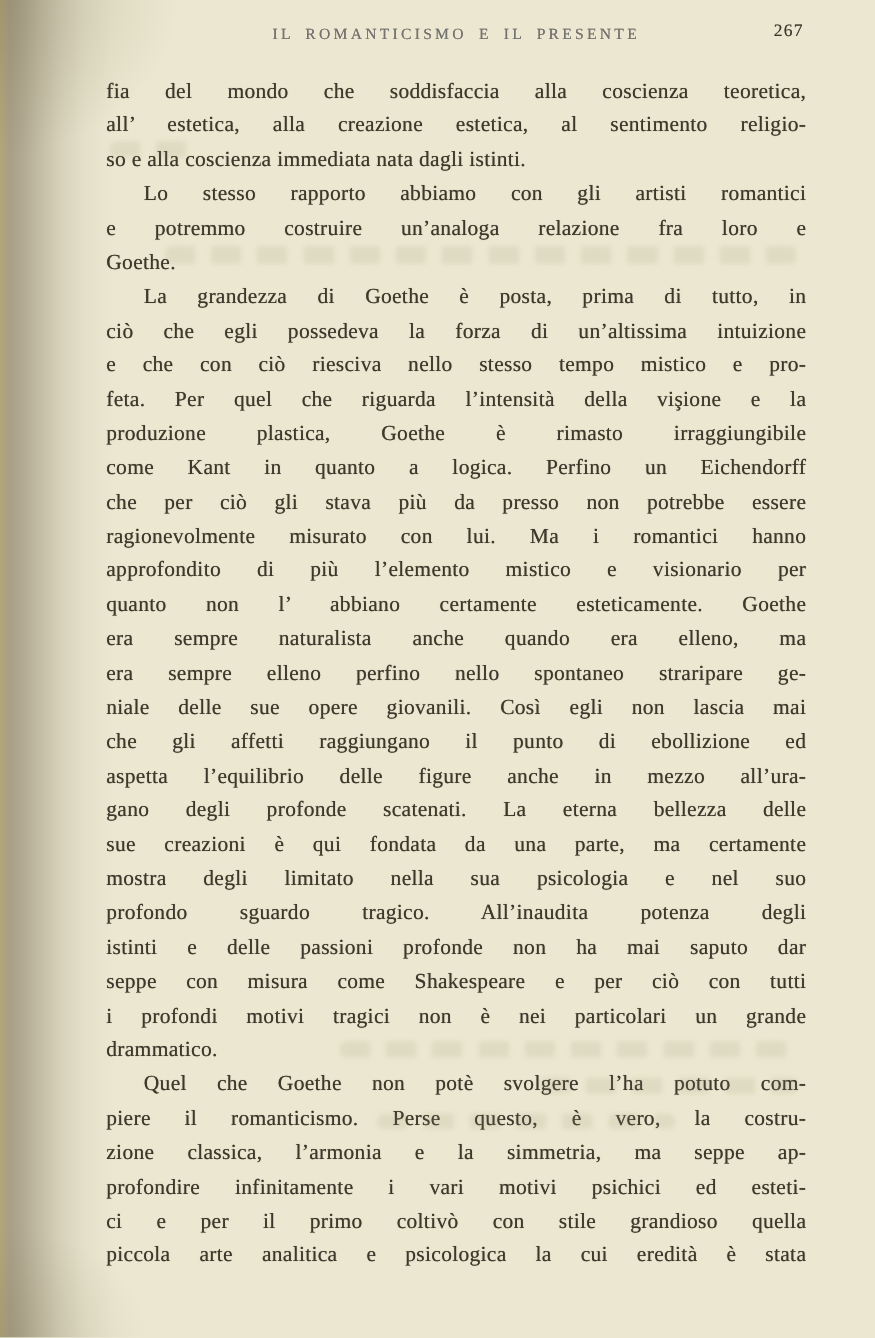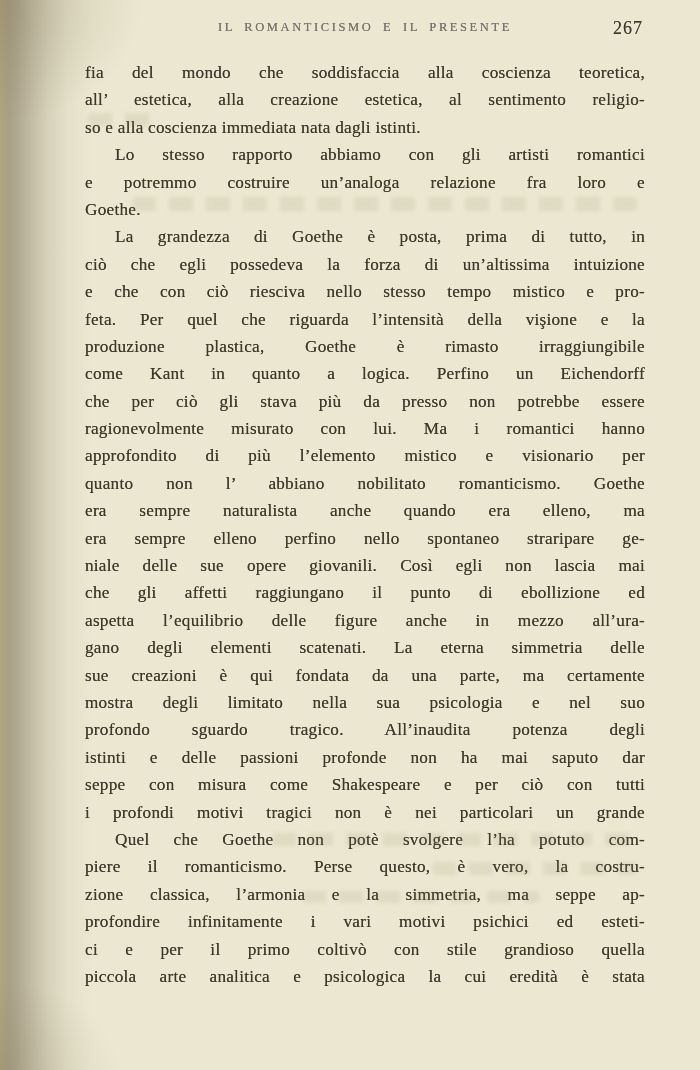"267" .page-number { font-size: 18px -> 14px }
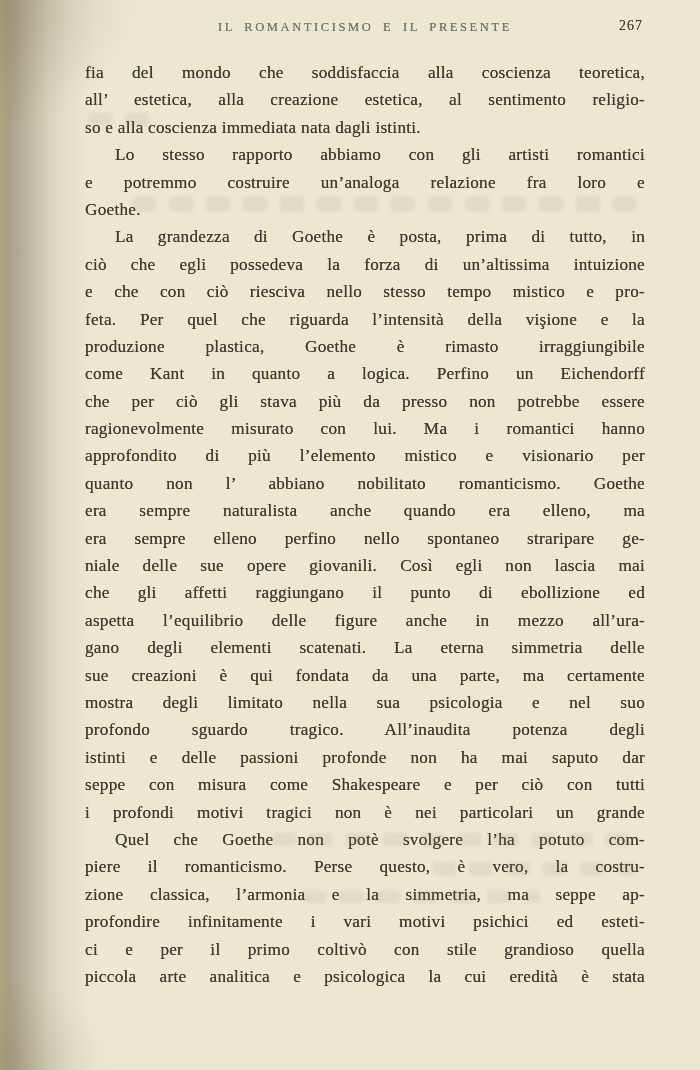"quanto non l’ abbiano nobilitato" div.line { text: nobilitato romanticismo -> certamente esteticamente }
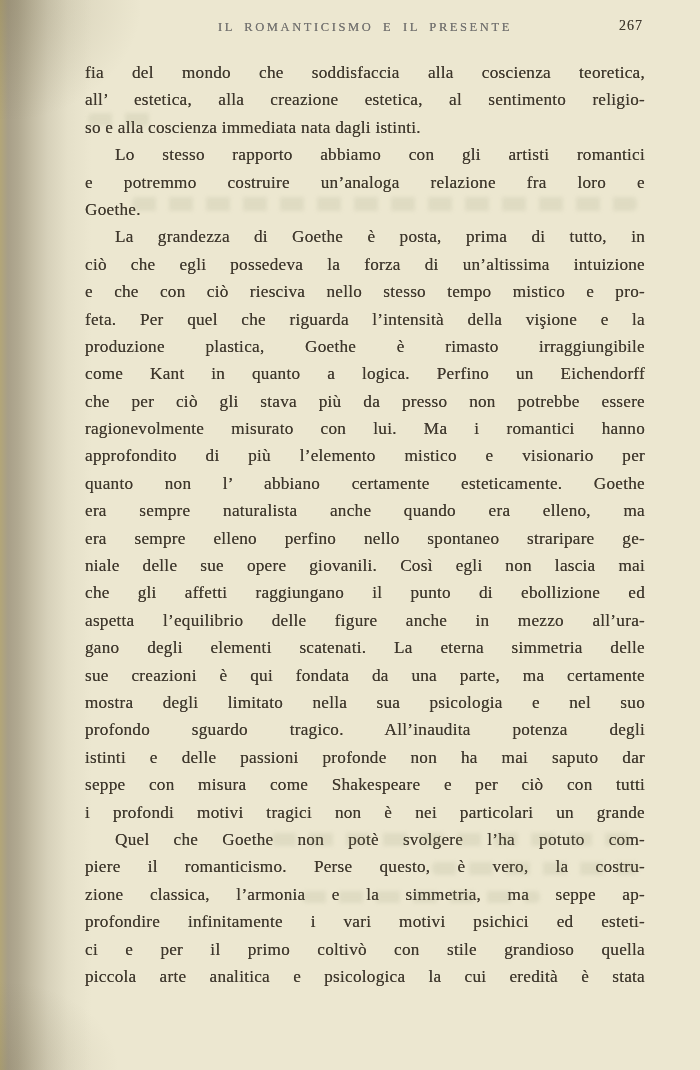"gano degli elementi scatenati. La" div.line { text: elementi scatenati. La eterna simmetria -> profonde scatenati. La eterna bellezza }
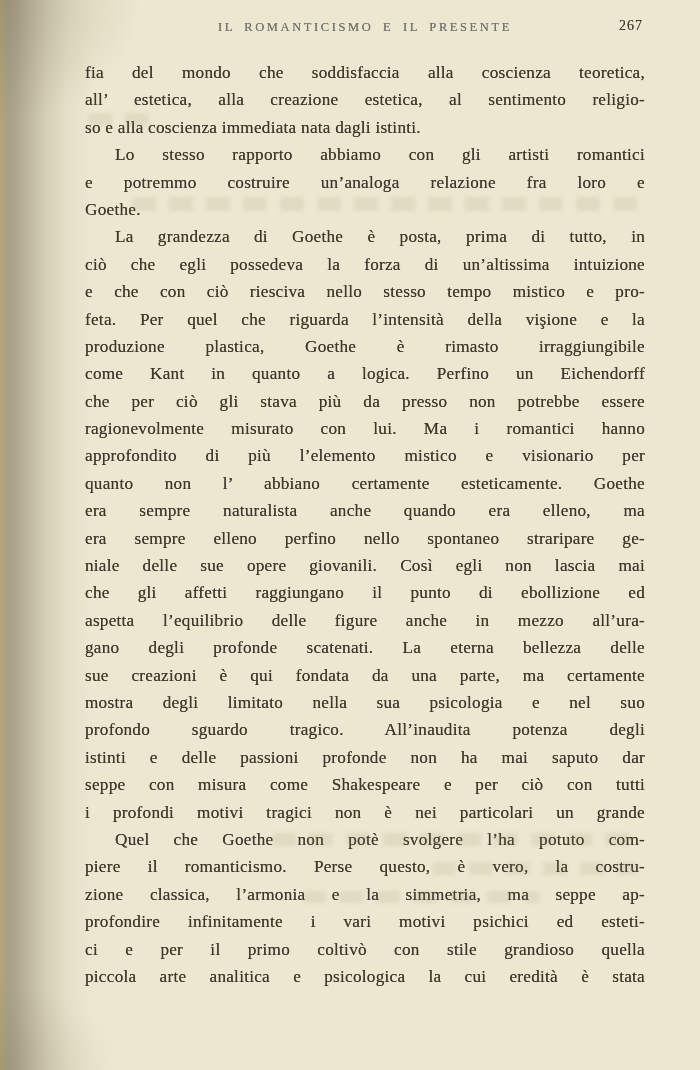"drammatico." div.line { html: none -> <div>drammatico.</div> }
